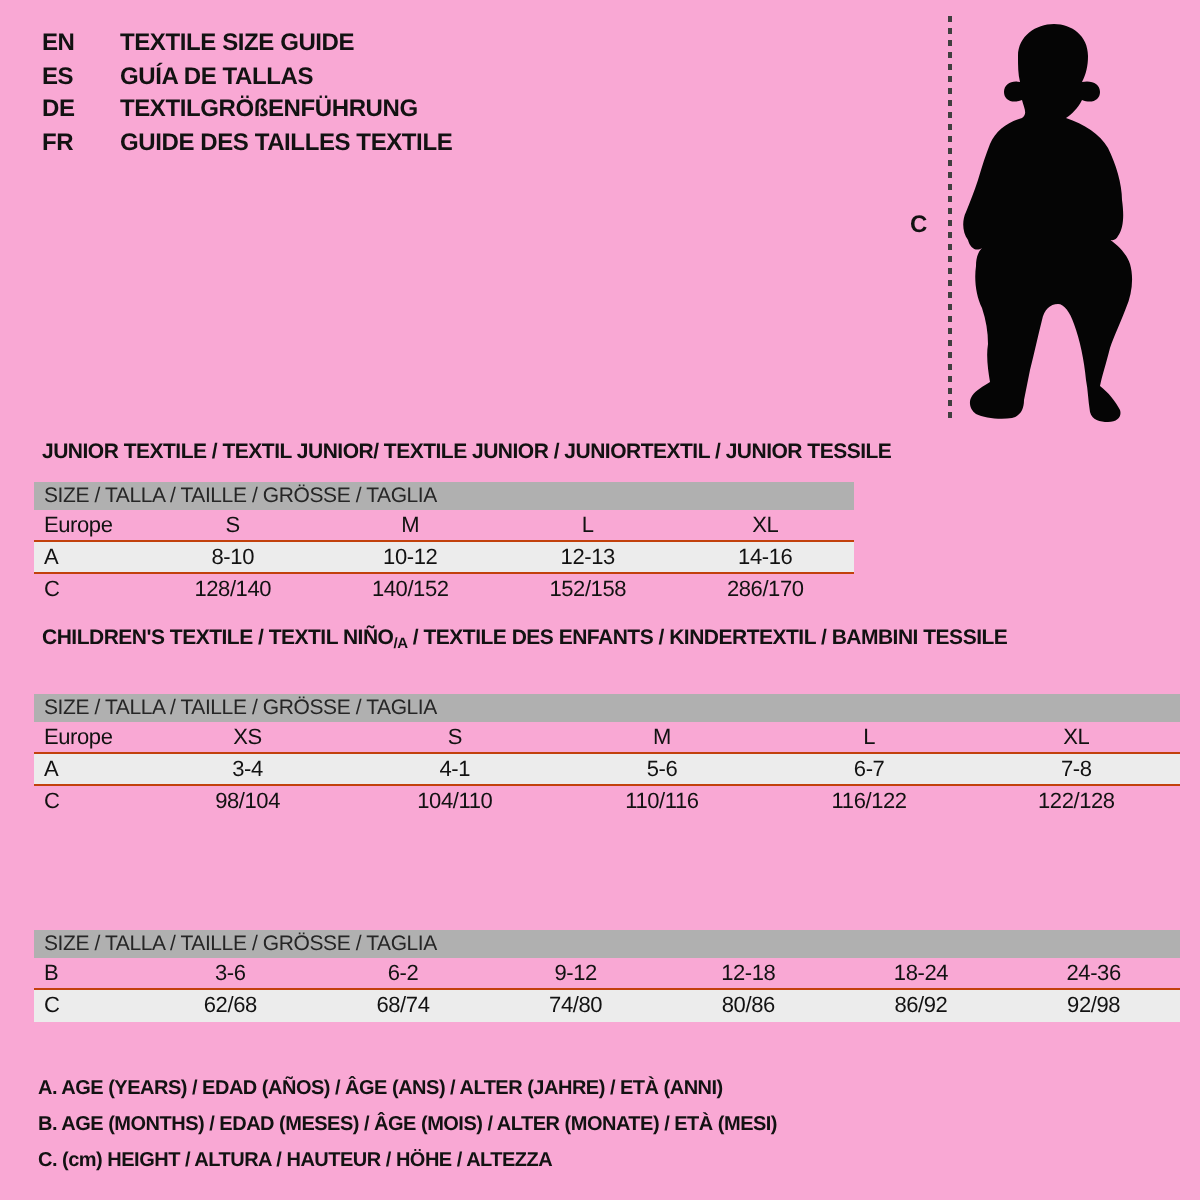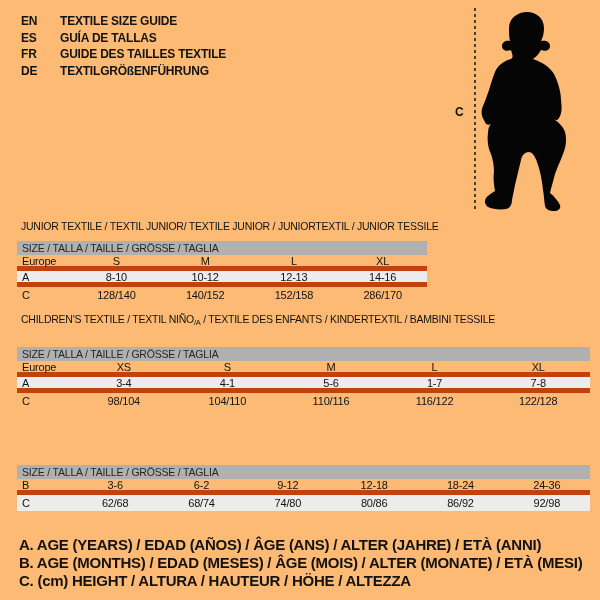"EN" .page { background: #fdba74 -> #f9a8d4 }
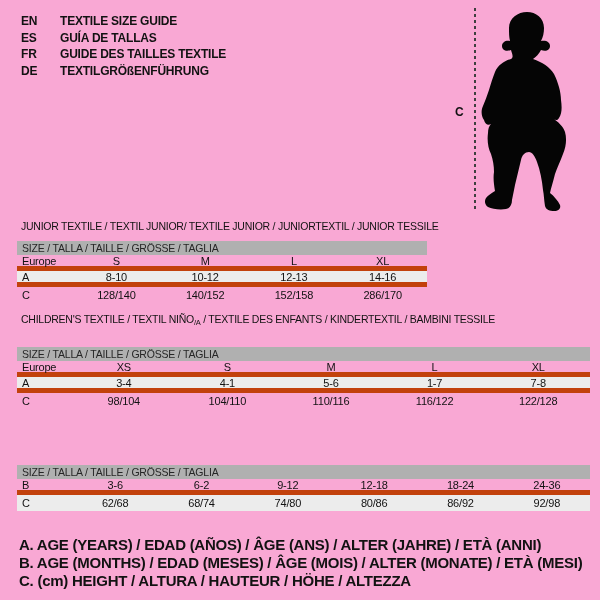"FR" div.lang-row { order: before "DE" -> after "DE" }
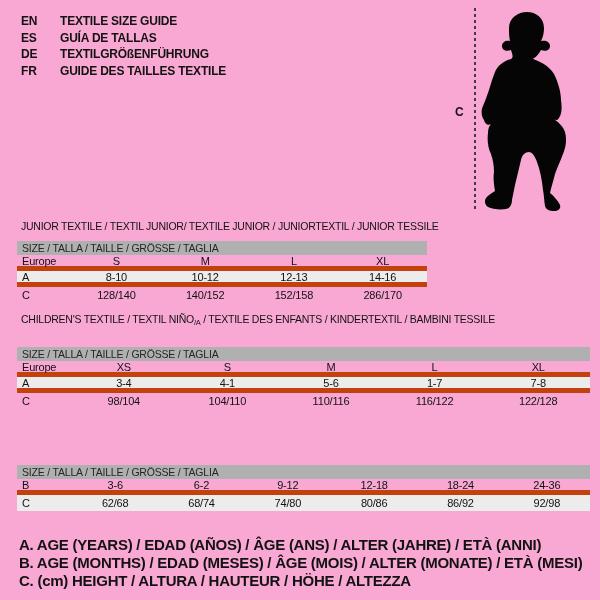"JUNIOR TEXTILE / TEXTIL JUNIOR/" .sec-title { font-weight: normal -> bold }
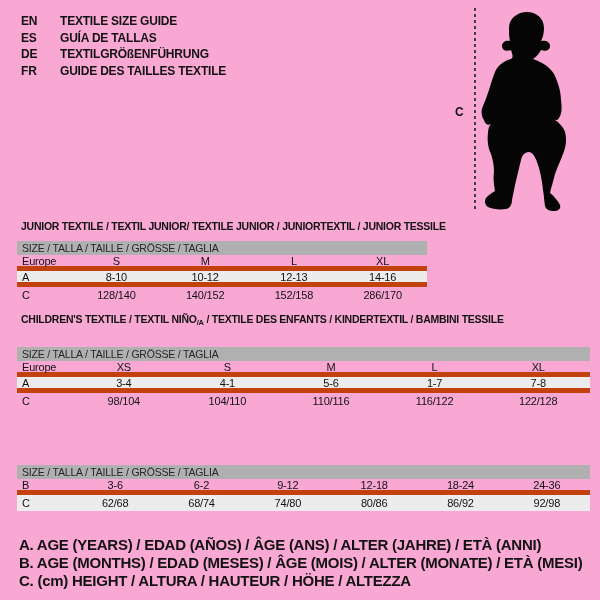"Europe" .trow { border-bottom: 5px solid #c2410c -> 1px solid #c2410c }
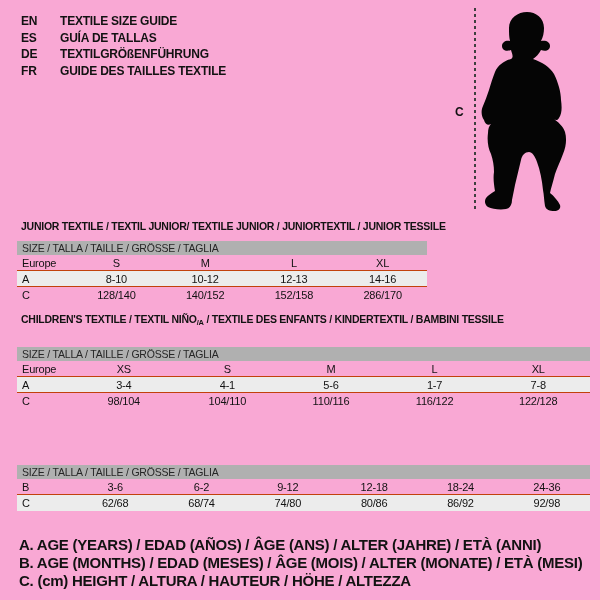"1-7" span.tcell { text: 1-7 -> 6-7 }
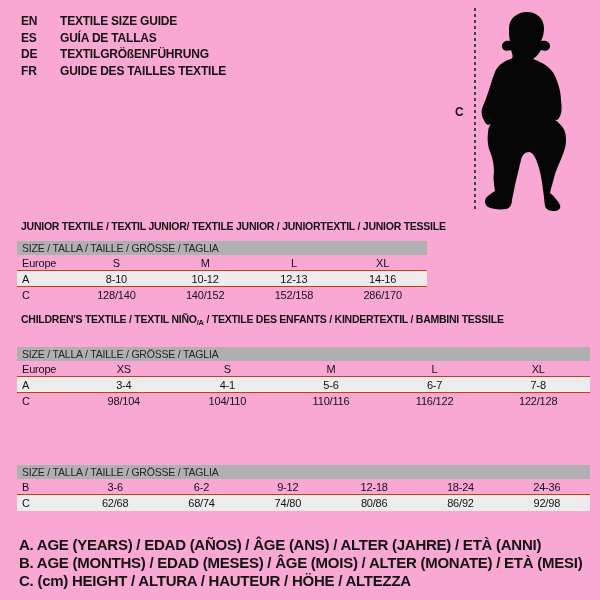"A. AGE (YEARS) / EDAD" .footnote { font-size: 15px -> 10px }
